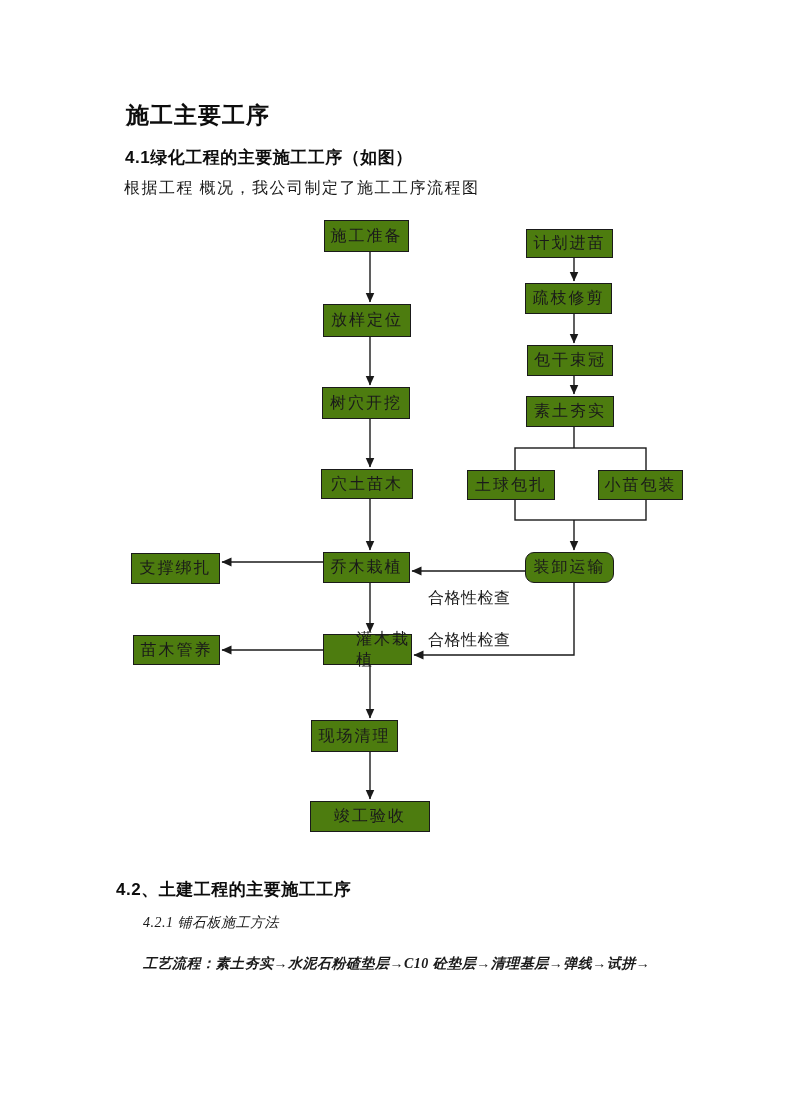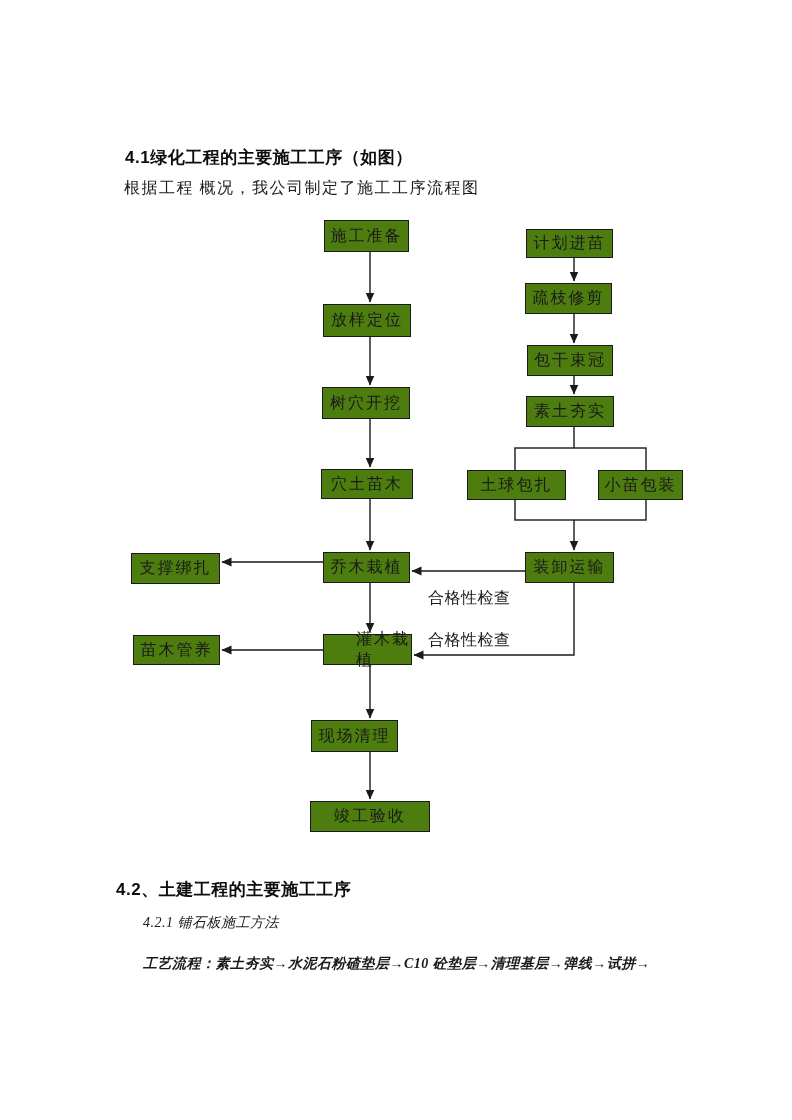"施工主要工序" div.abs { html: none -> <div>施工主要工序</div> }
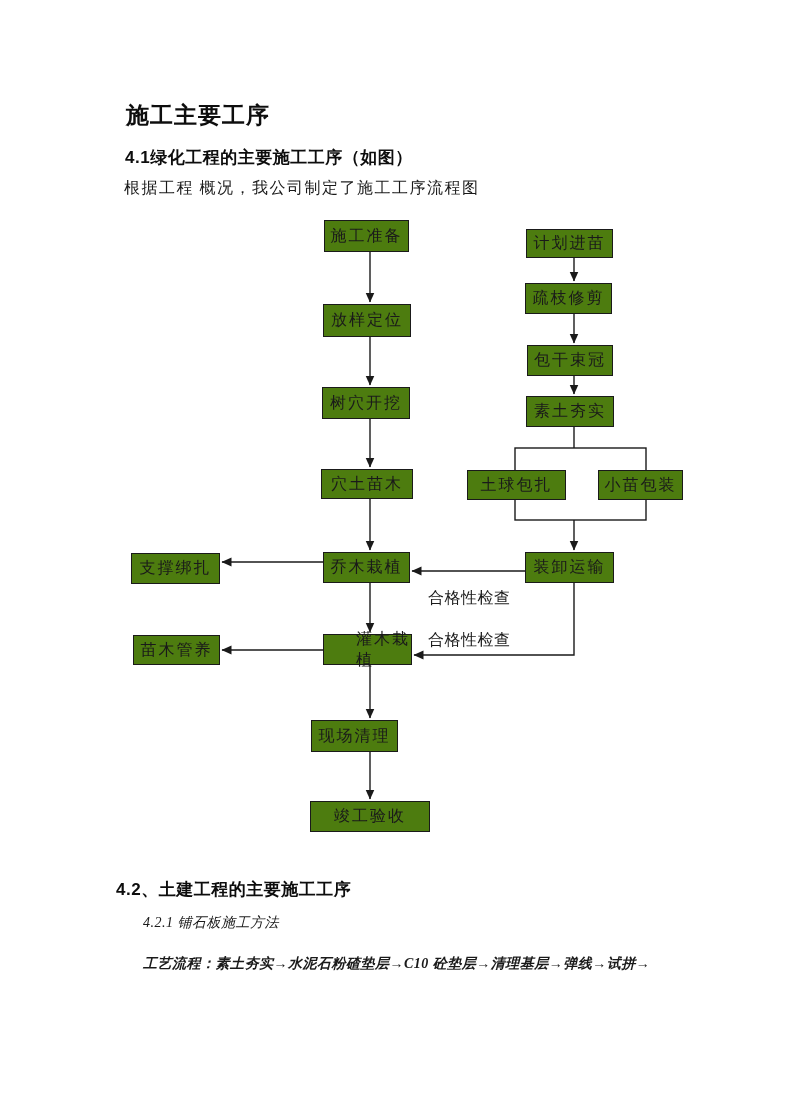"土球包扎" div.flow-node { width: 99px -> 88px }
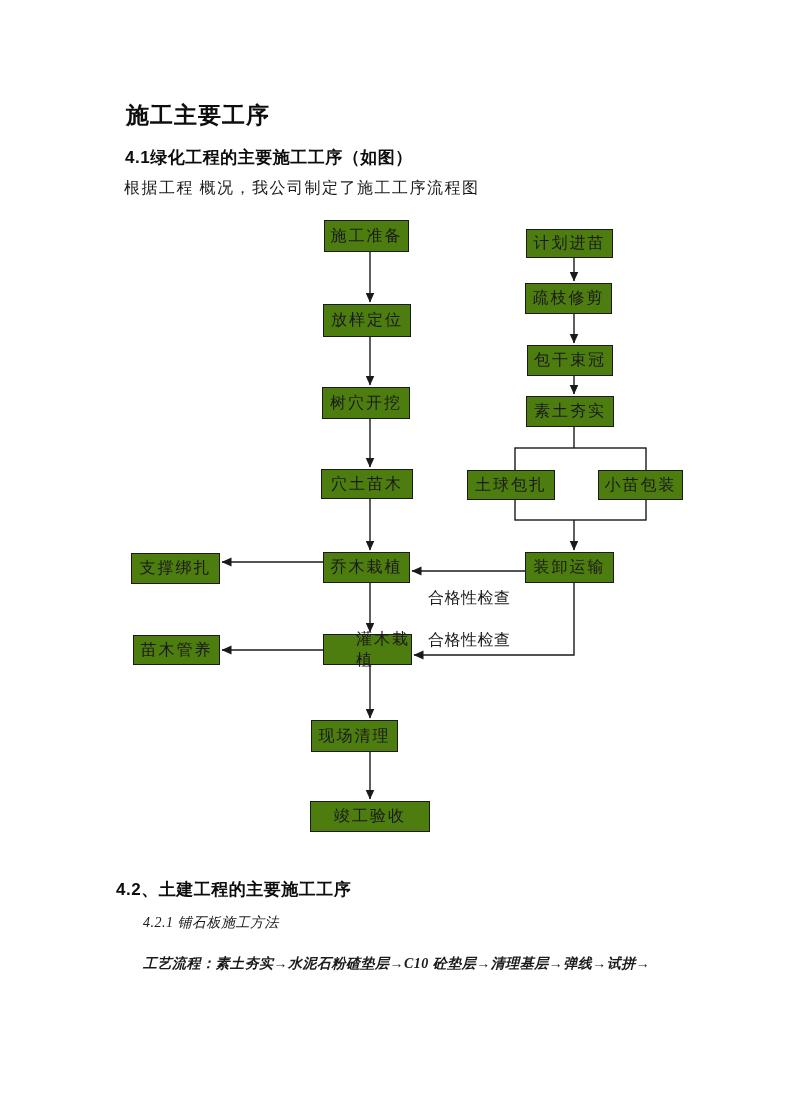"装卸运输" div.flow-node { border-radius: none -> 9px }
